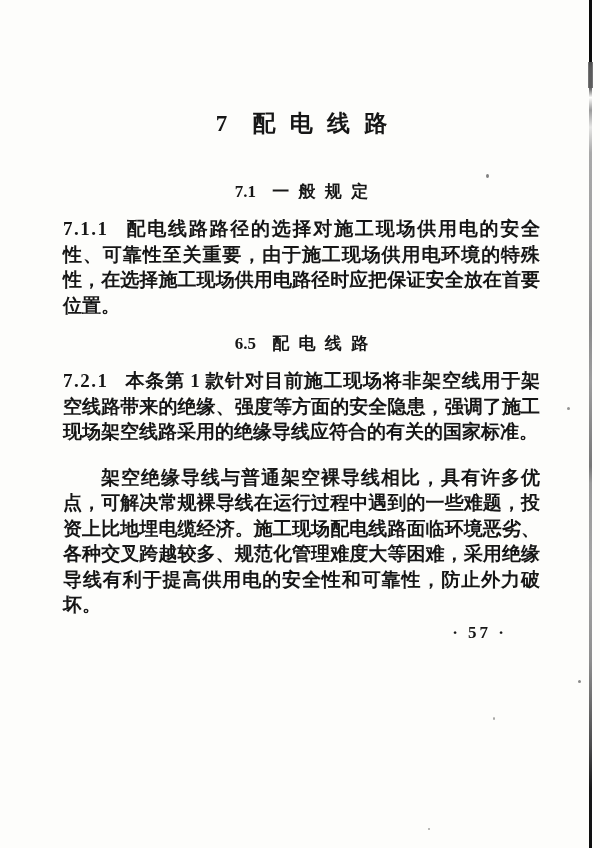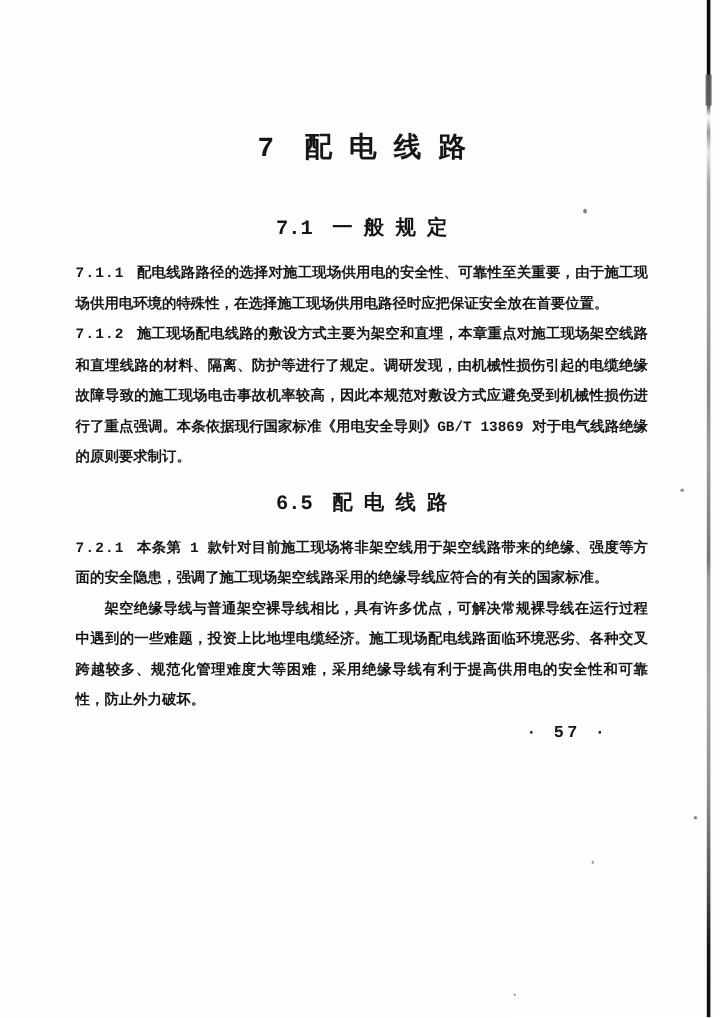"7 配电线路" .page { font-family: Liberation Mono, monospace -> Liberation Serif, serif }
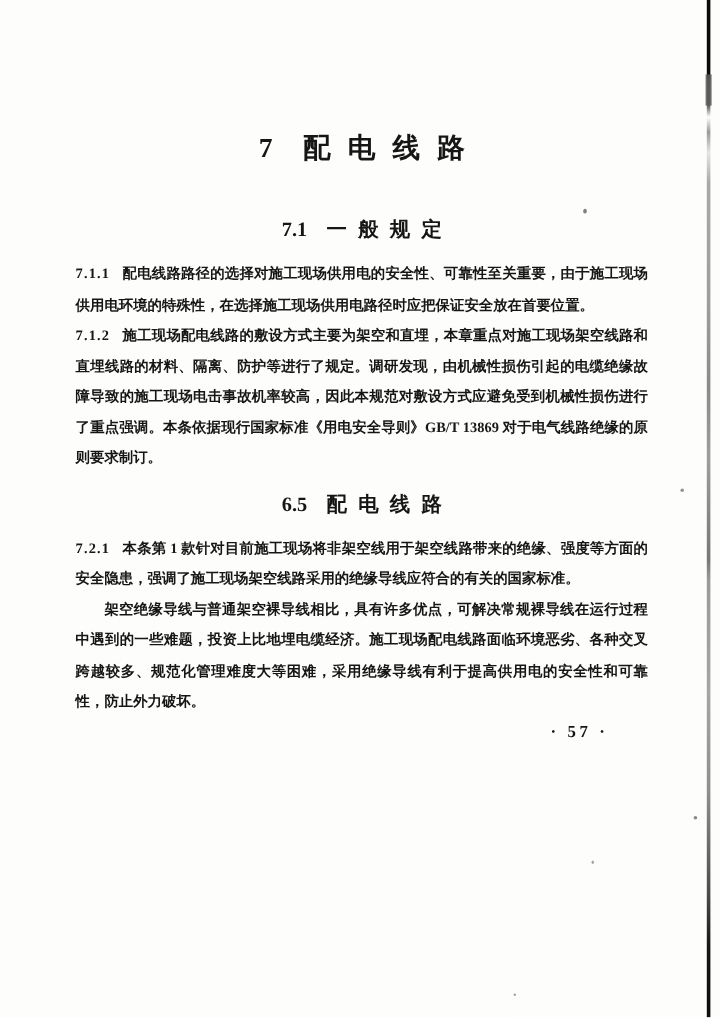"7.1.1" .body-text p { font-size: 12px -> 19px }
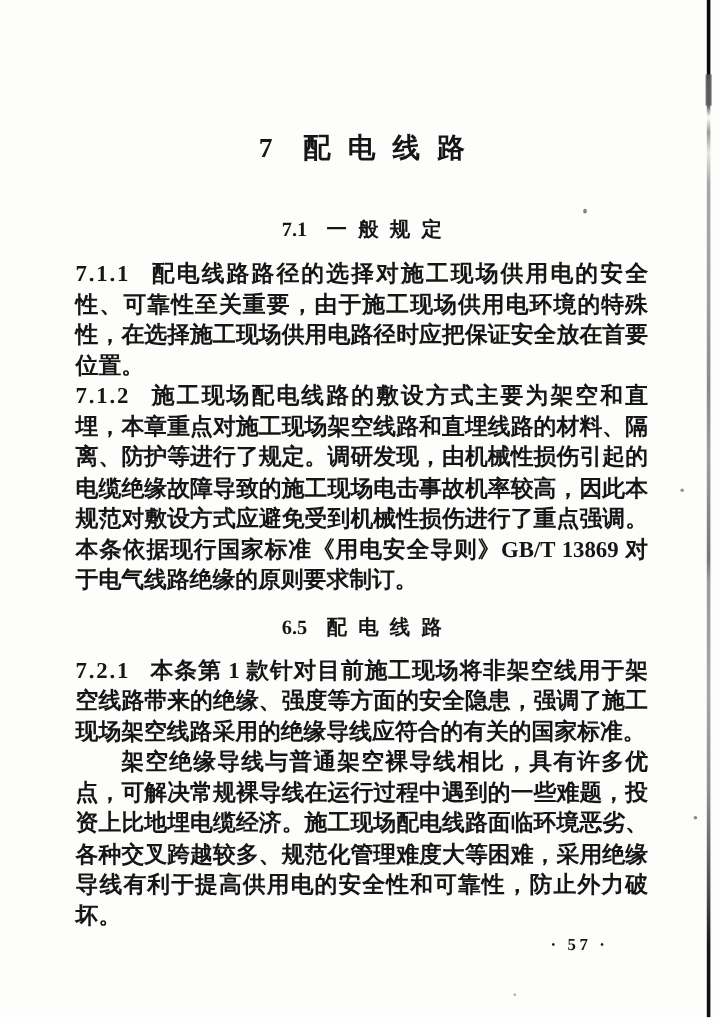"7.1.2" p.clause { html: <p> <span>7.1.2</span><span>施工现场配电线路的敷设方式主要为架空和直埋，本章重点对施工现场架空线路和直埋线路的材料、隔离、防护等进行了规定。调研发现，由机械性损伤引起的电缆绝缘故障导致的施工现场电击事故机率较高，因此本规范对敷设方式应避免受到机械性损伤进行了重点强调。本条依据现行国家标准《用电安全导则》GB/T 13869 对于电气线路绝缘的原则要求制订。</span> </p> -> none }
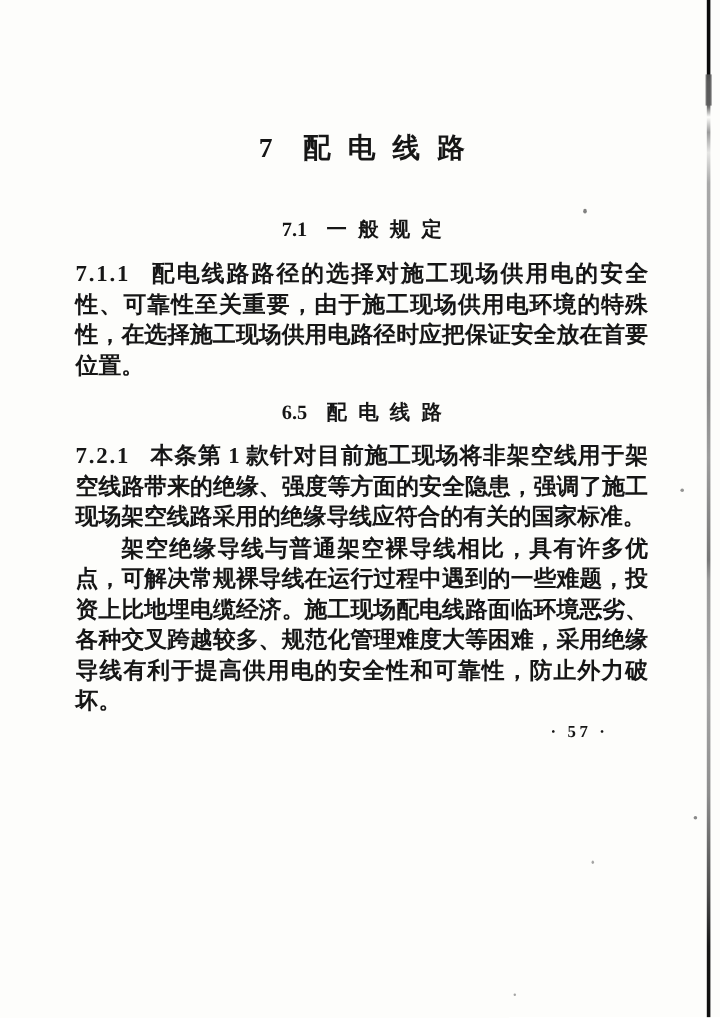"架空绝缘导线与普通架空裸导线相比，具有许多优点，可解决常规裸导线在运行过程中遇到" p.indent { margin-top: none -> 20px }
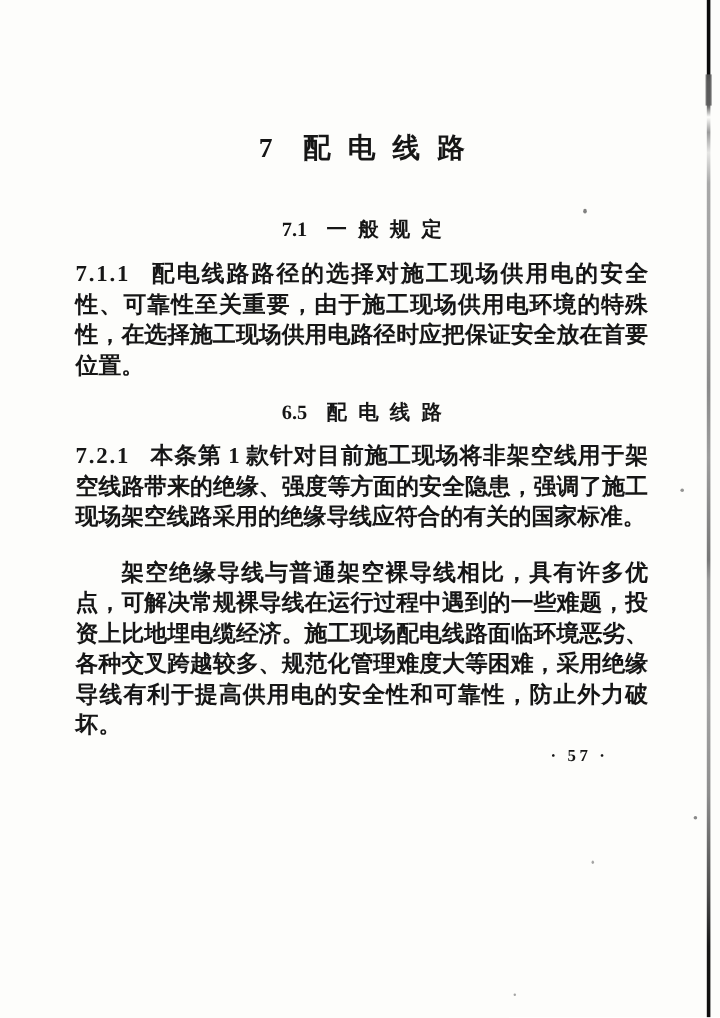"· 57 ·" .page-number { font-size: 14px -> 17px }
